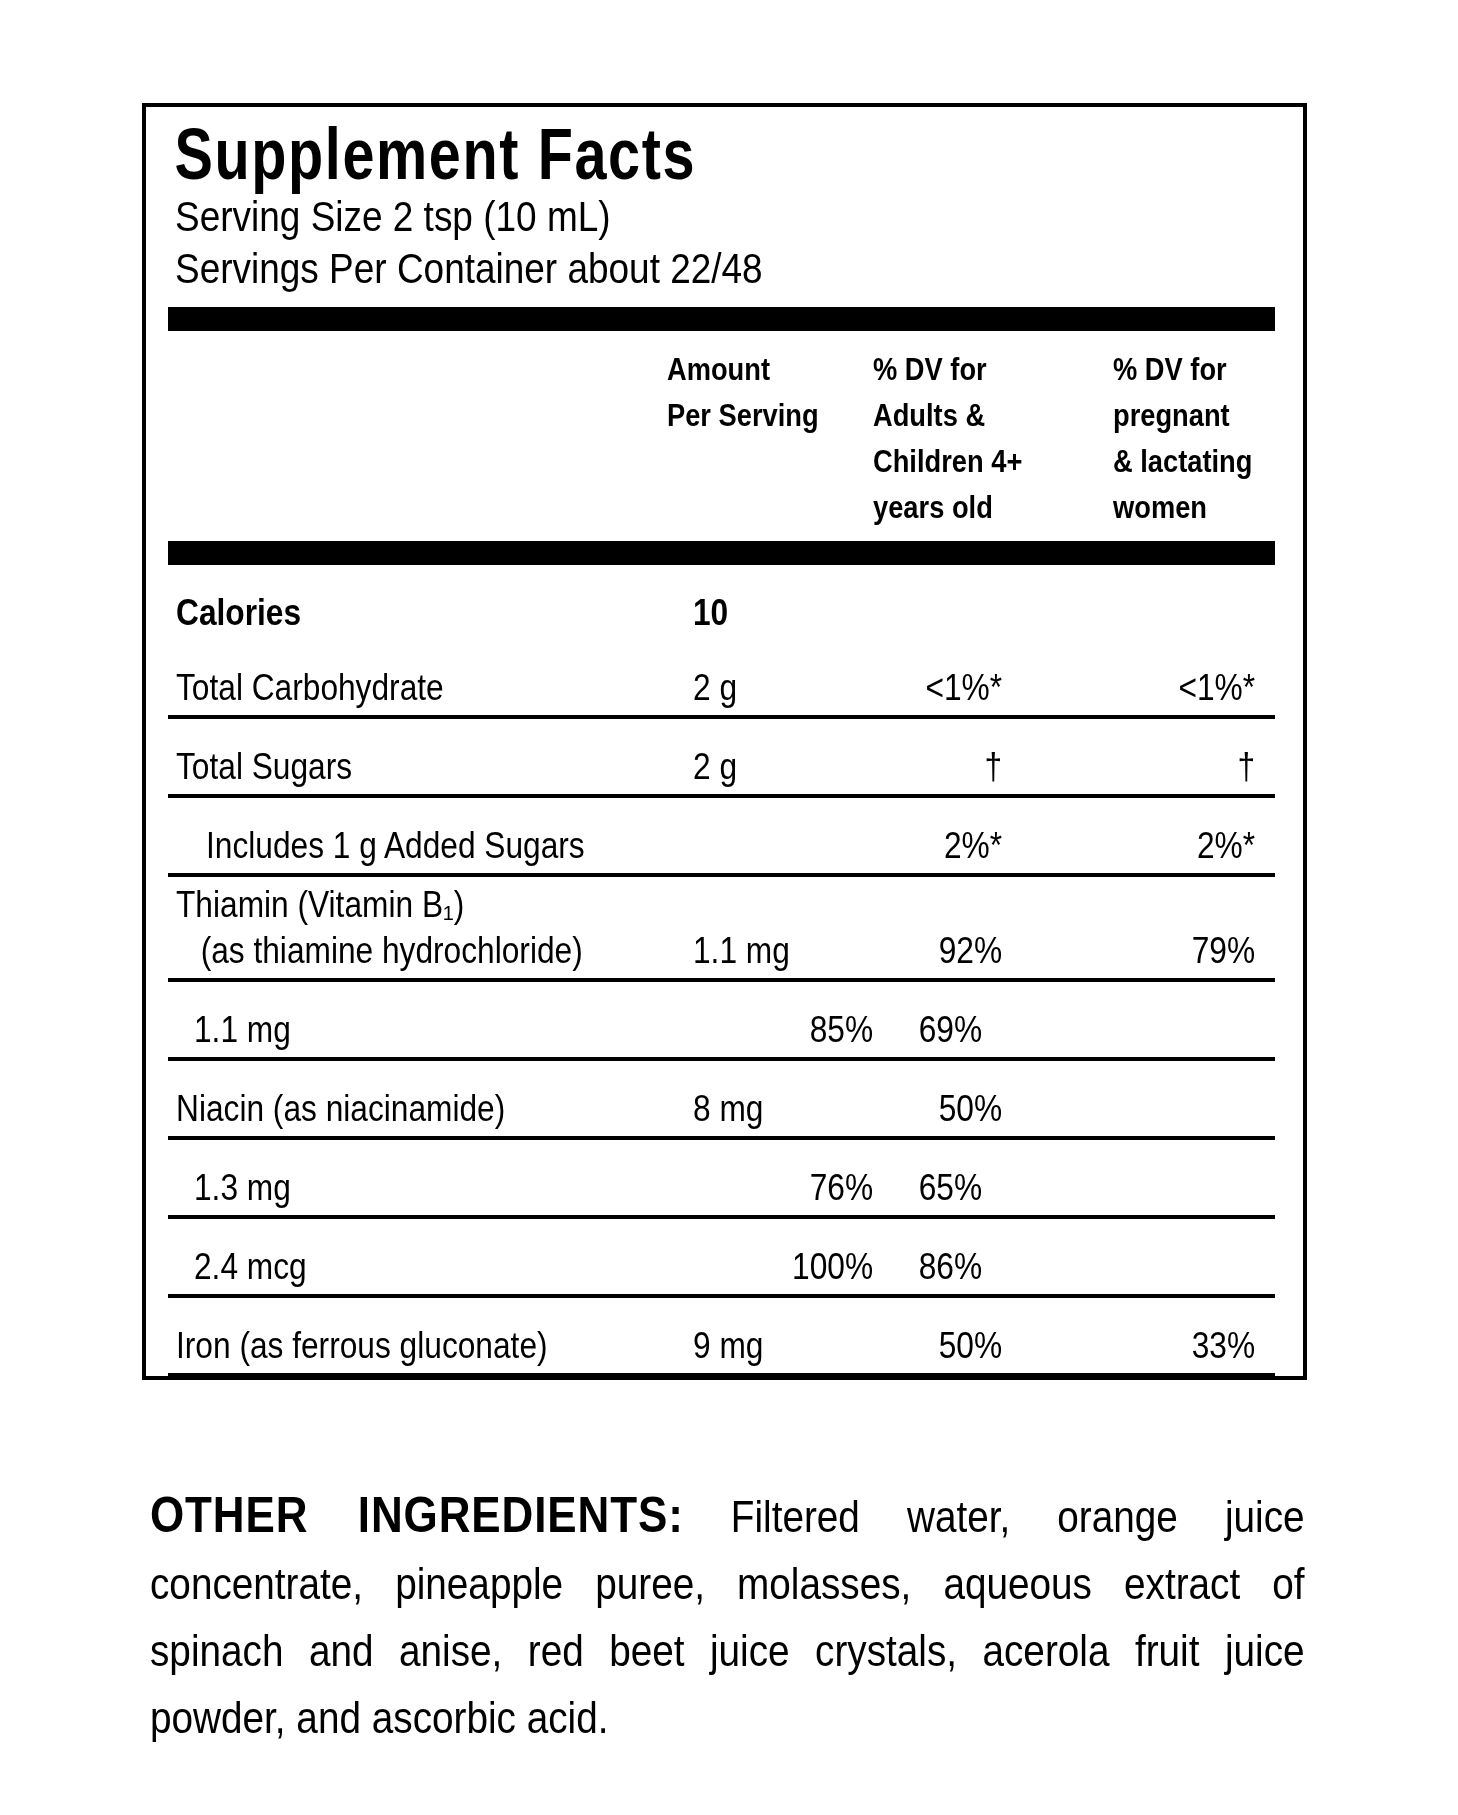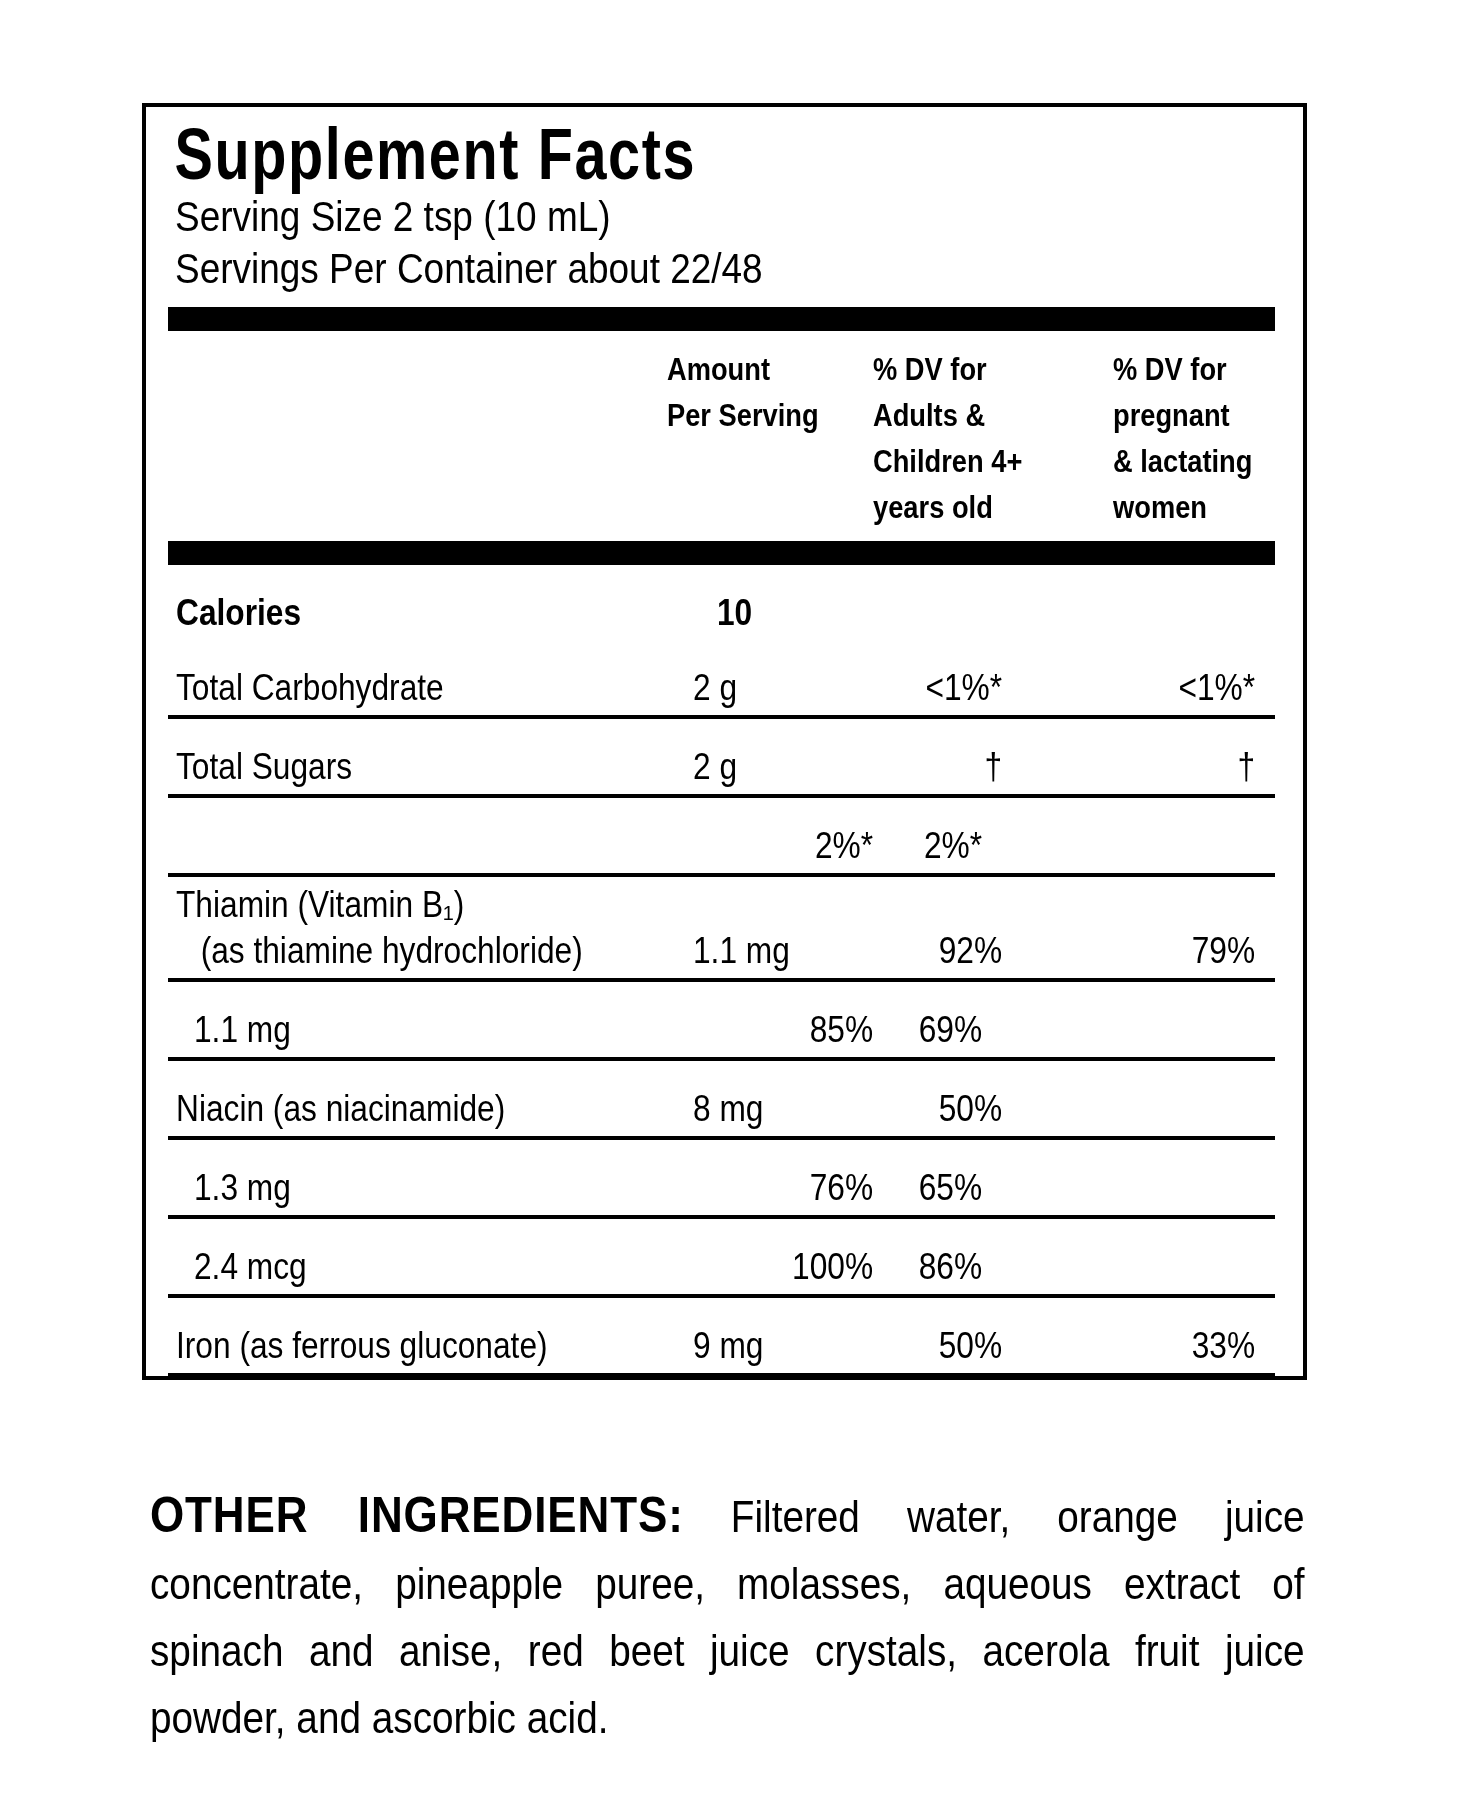"Calories" .row.bold { gap: 24px -> none }
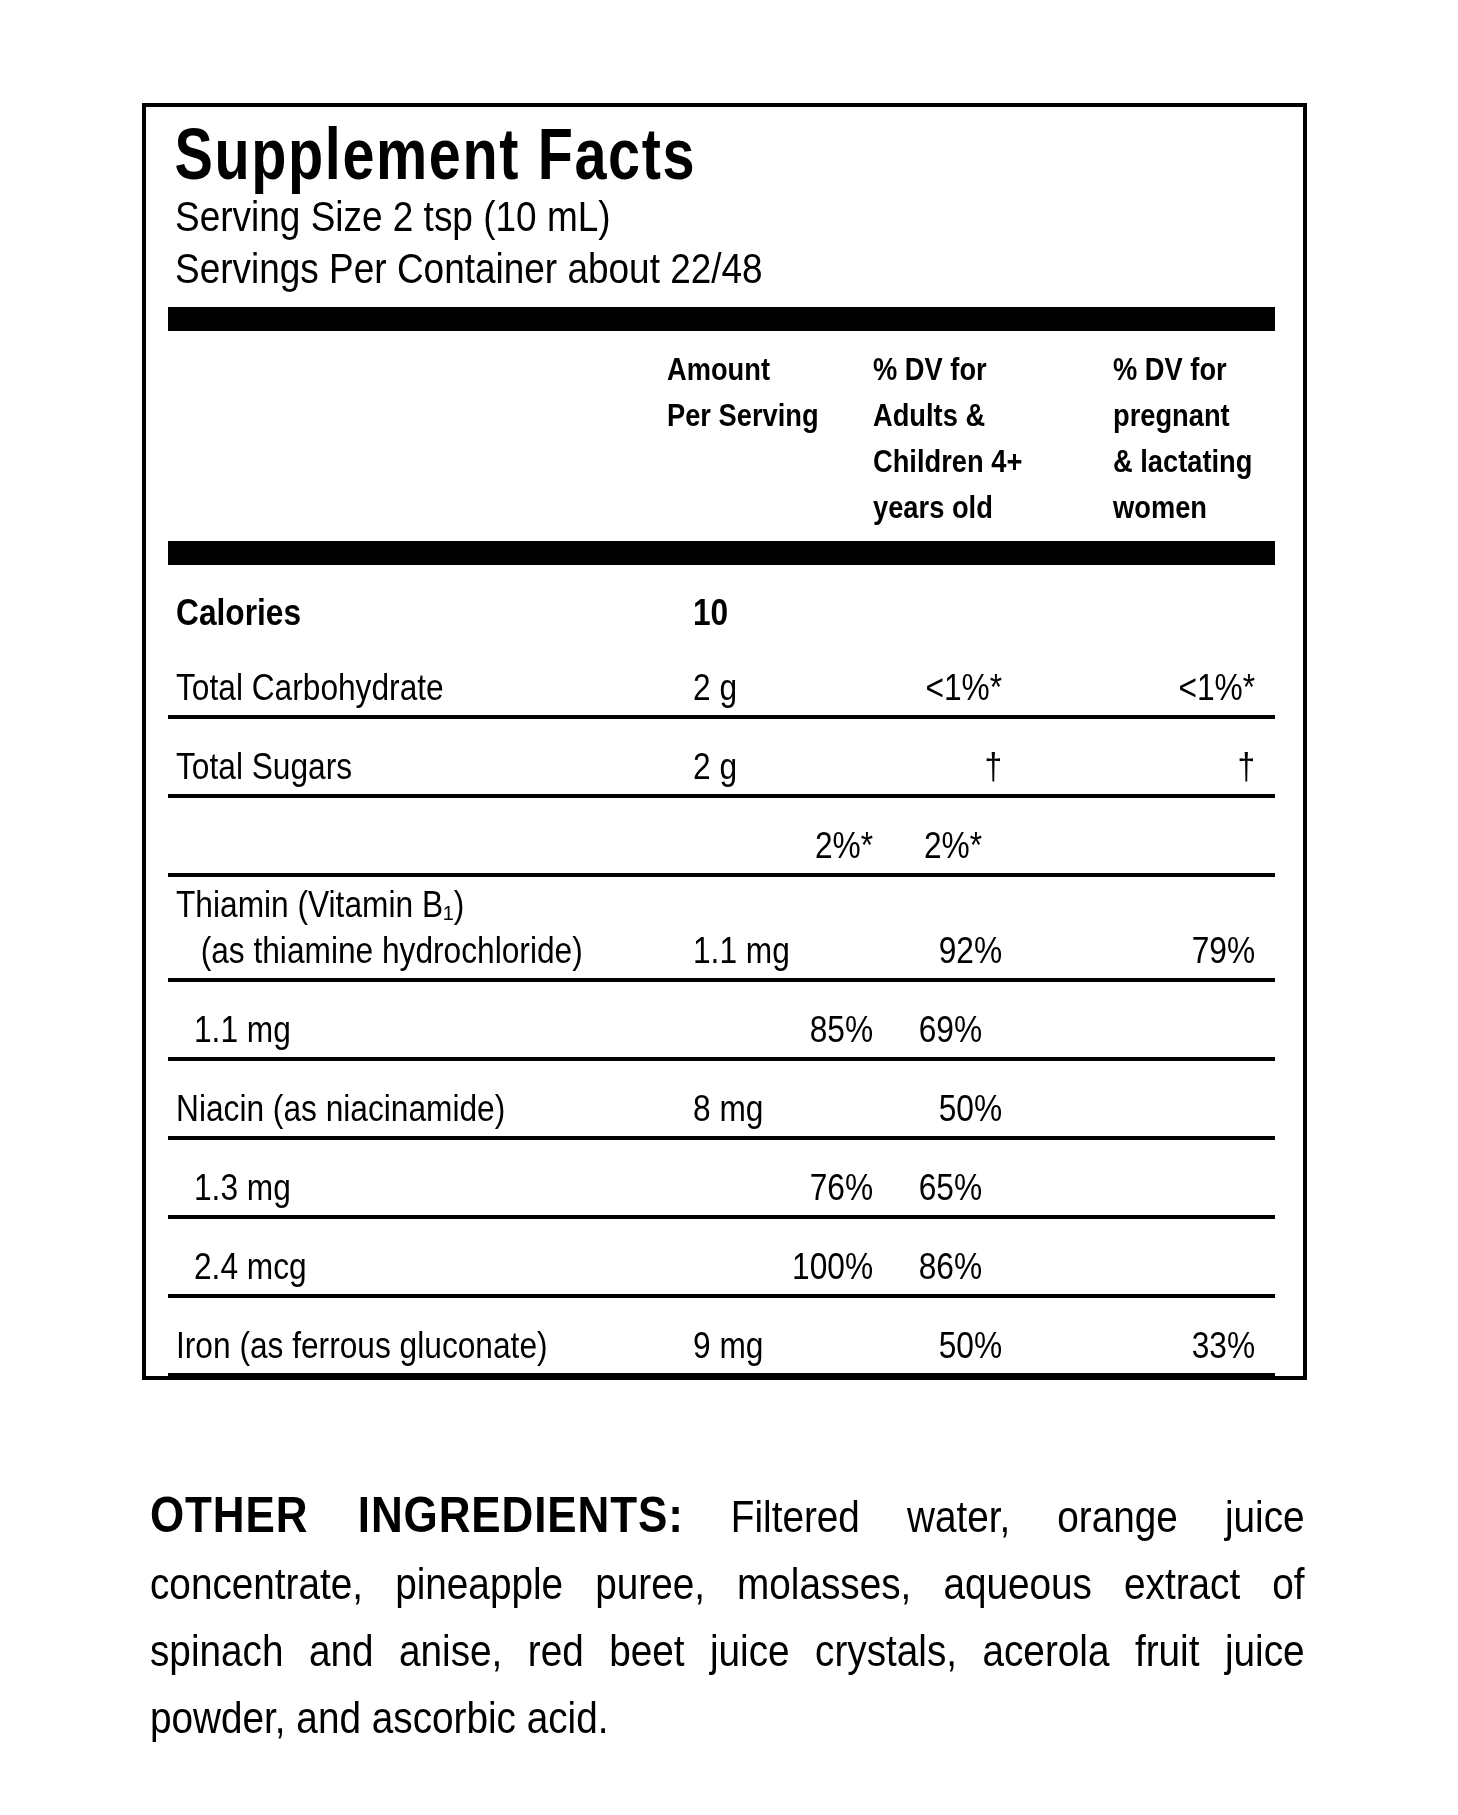"Includes 1 g Added Sugars" div.c-name { html: none -> <div><span><div>Includes 1 g Added Sugars</div></span></div> }
